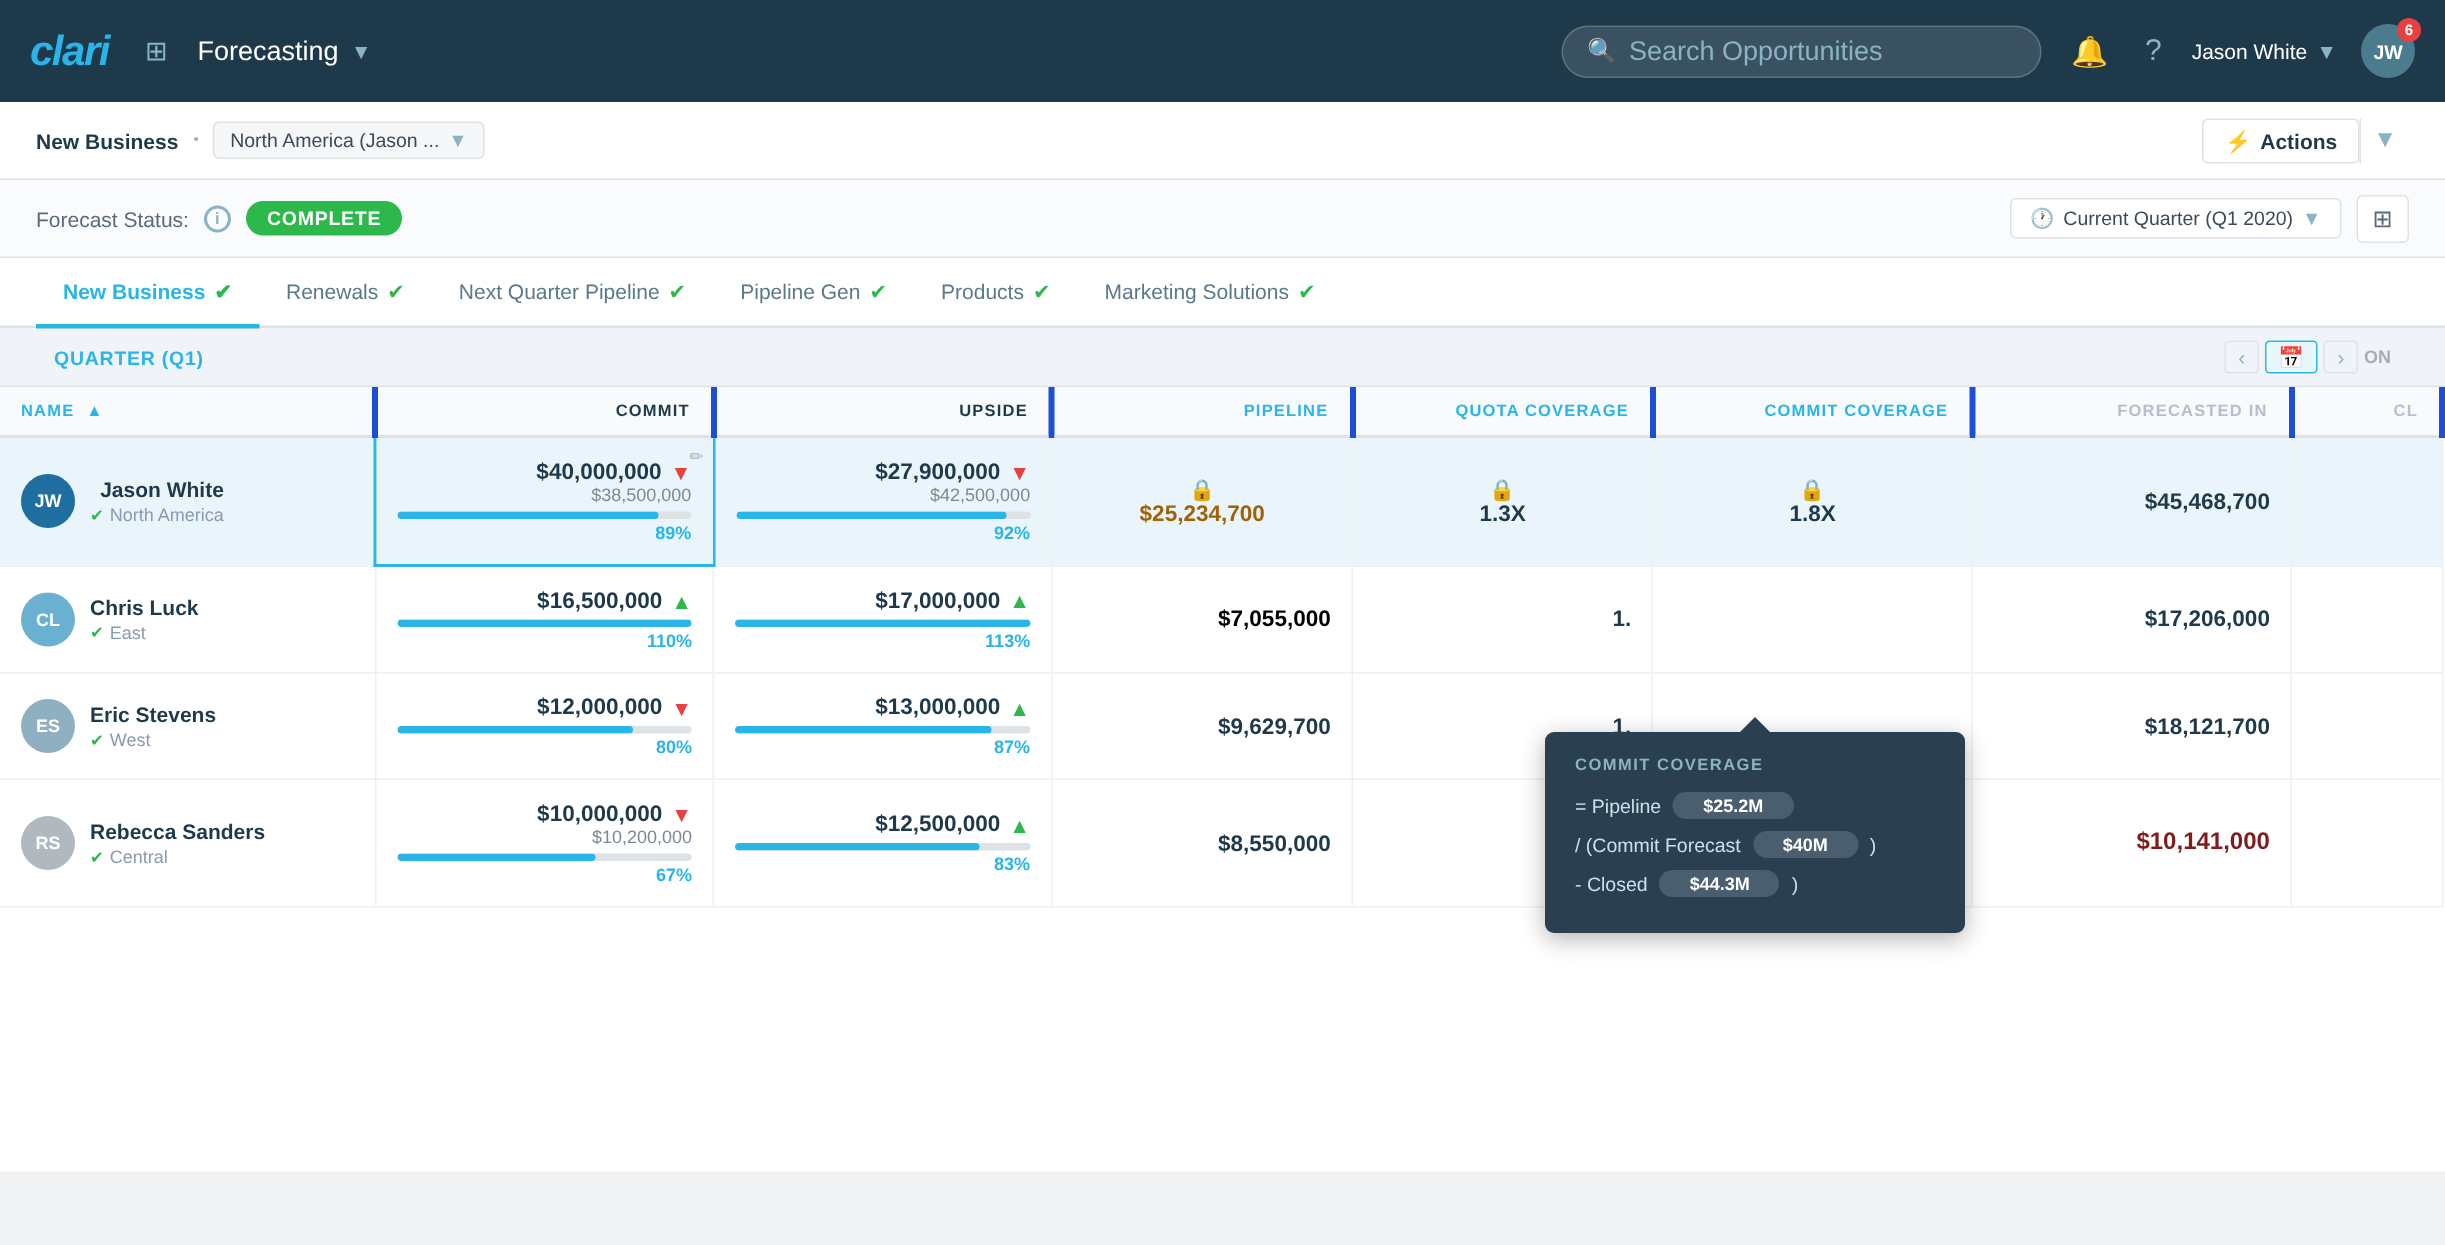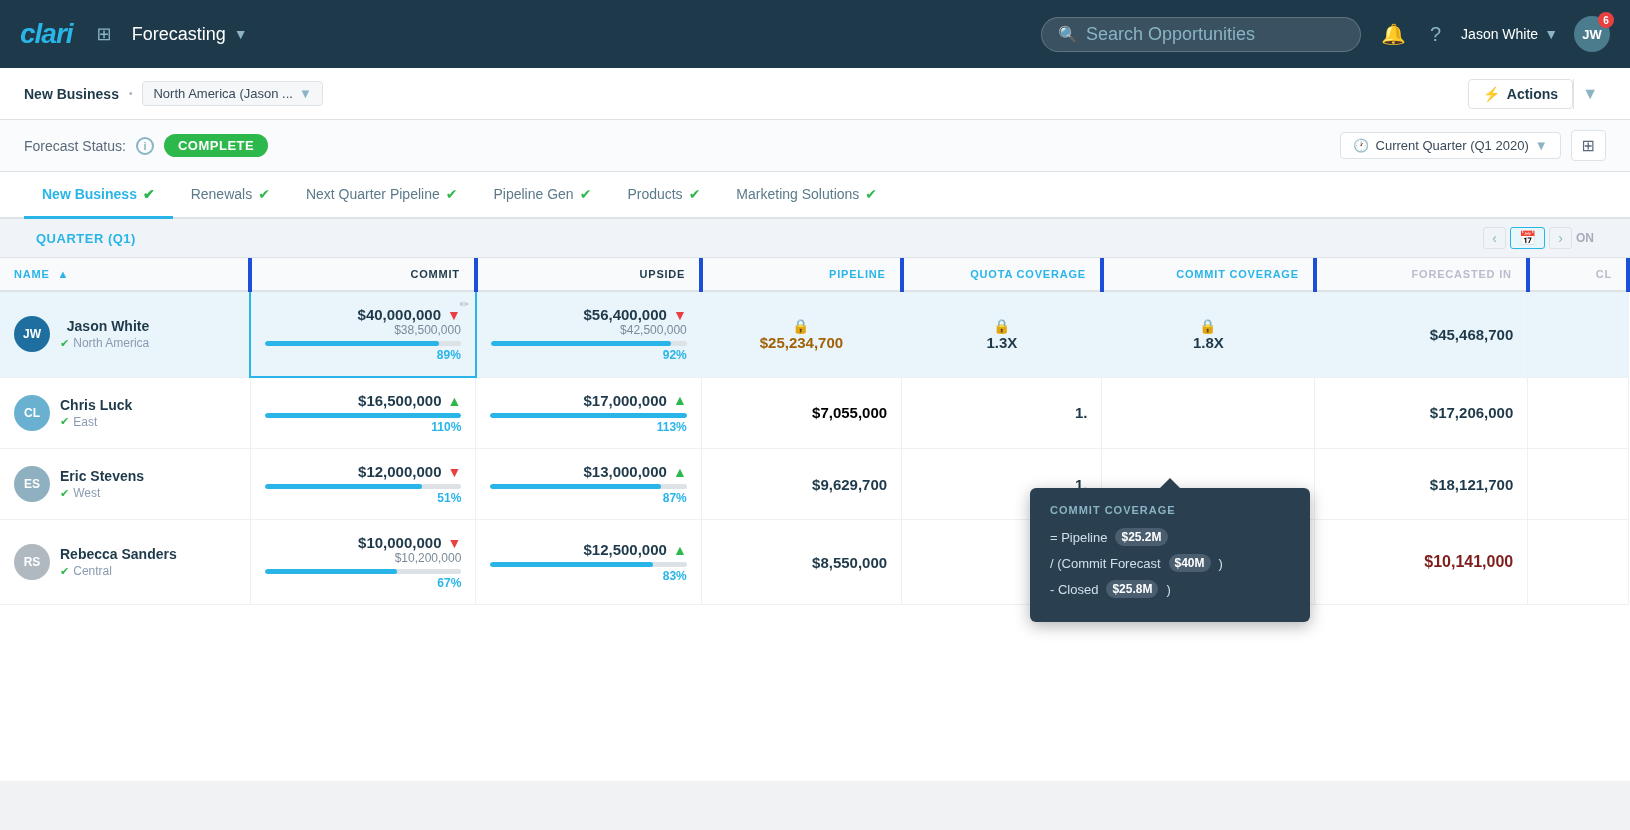"$56,400,000" span.cell-main { text: $56,400,000 -> $27,900,000 }
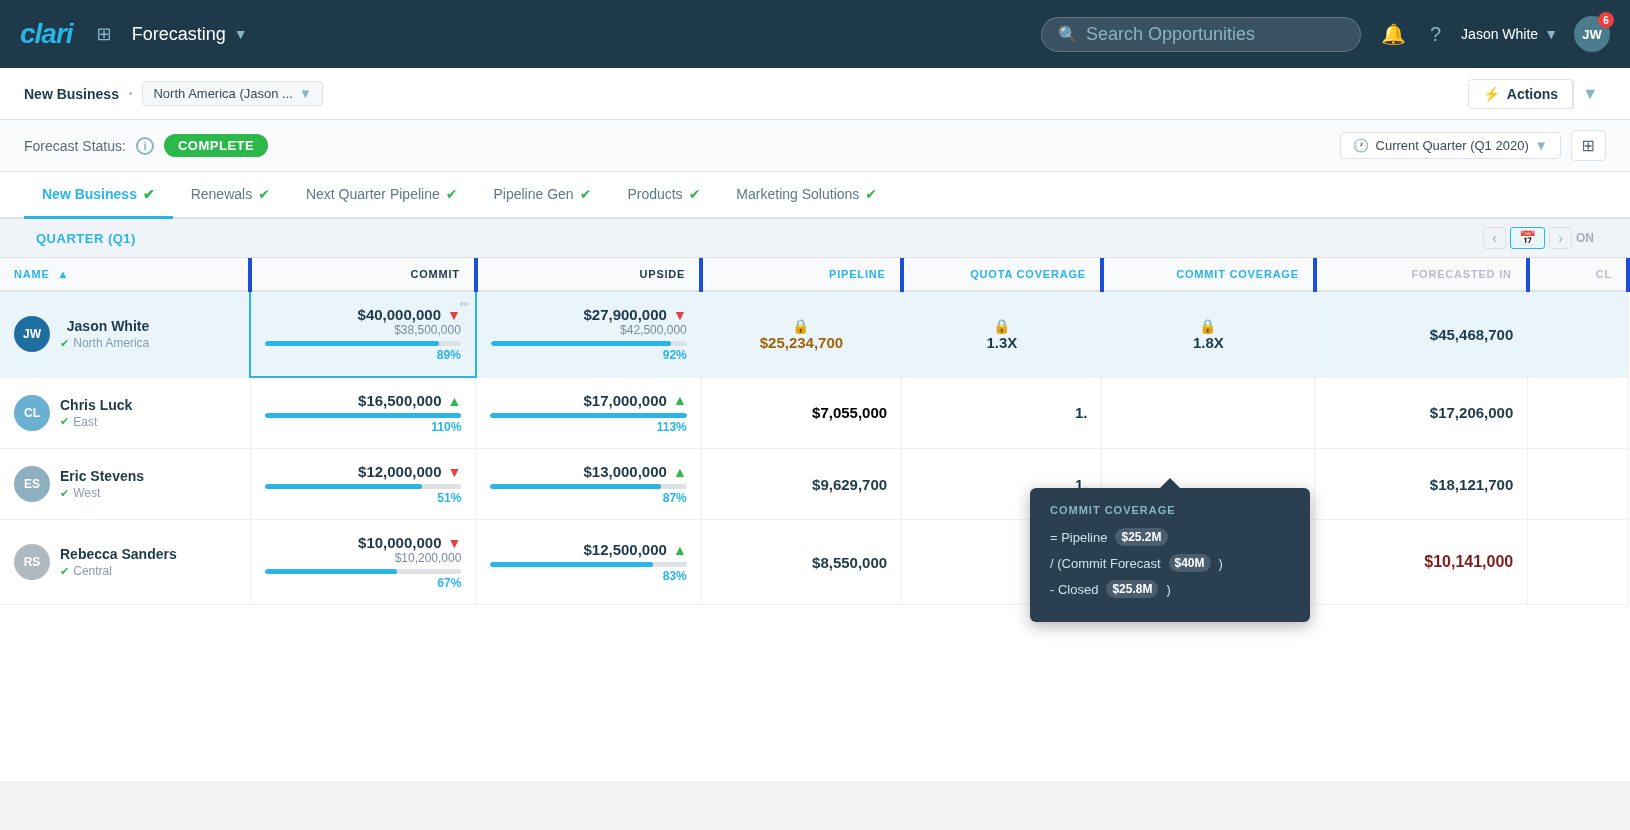"51%" span.cell-pct { text: 51% -> 80% }
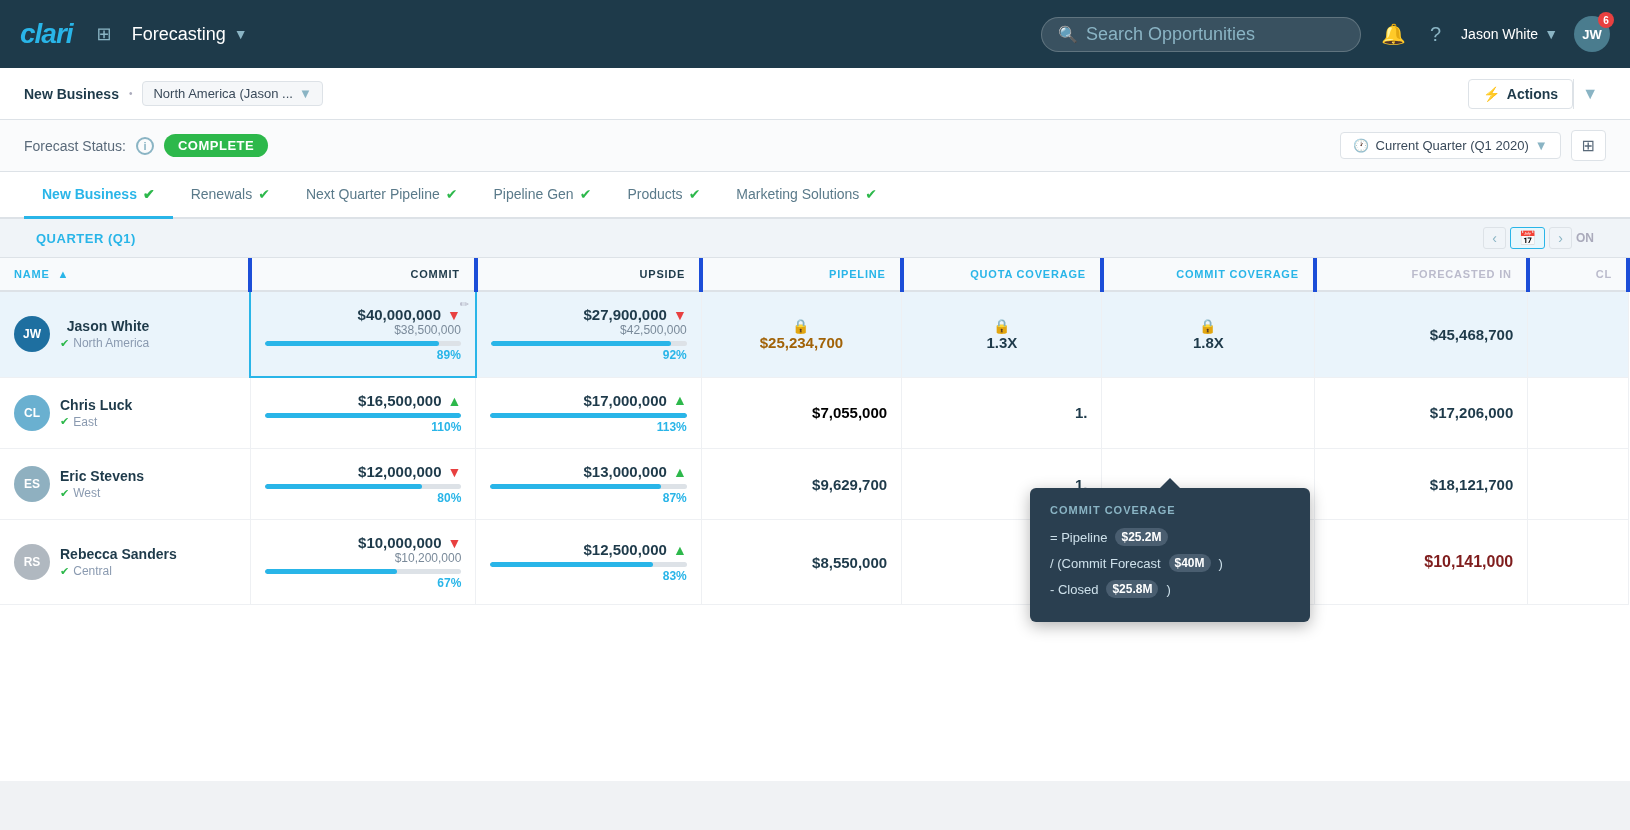"$25.2M" .tooltip-tag { padding: 2px 6px -> 2px 20px }
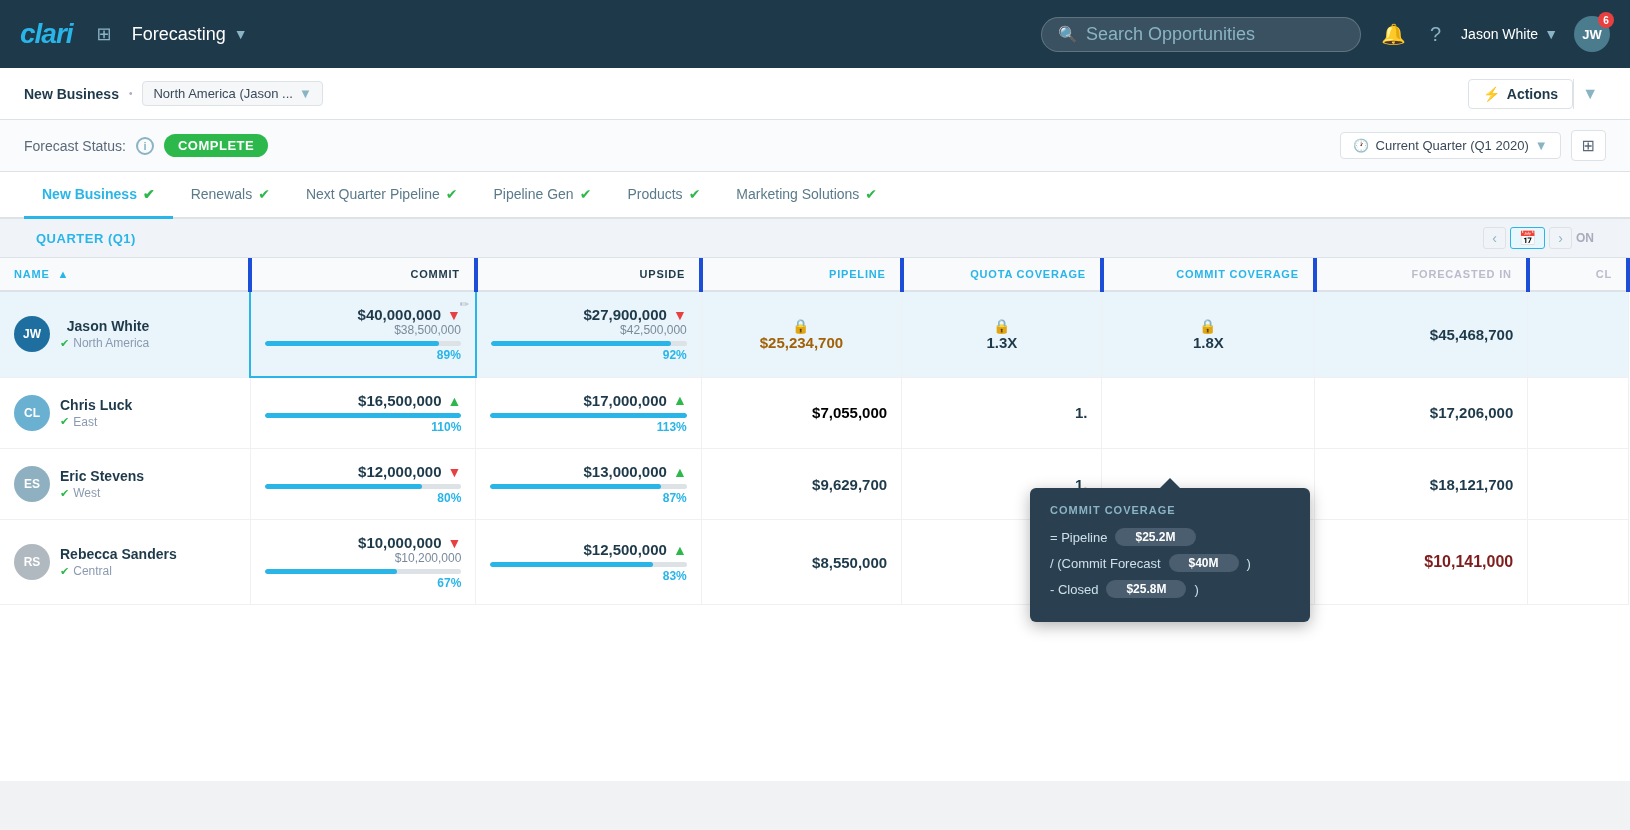"$25.8M" span.tooltip-tag { text: $25.8M -> $44.3M }
